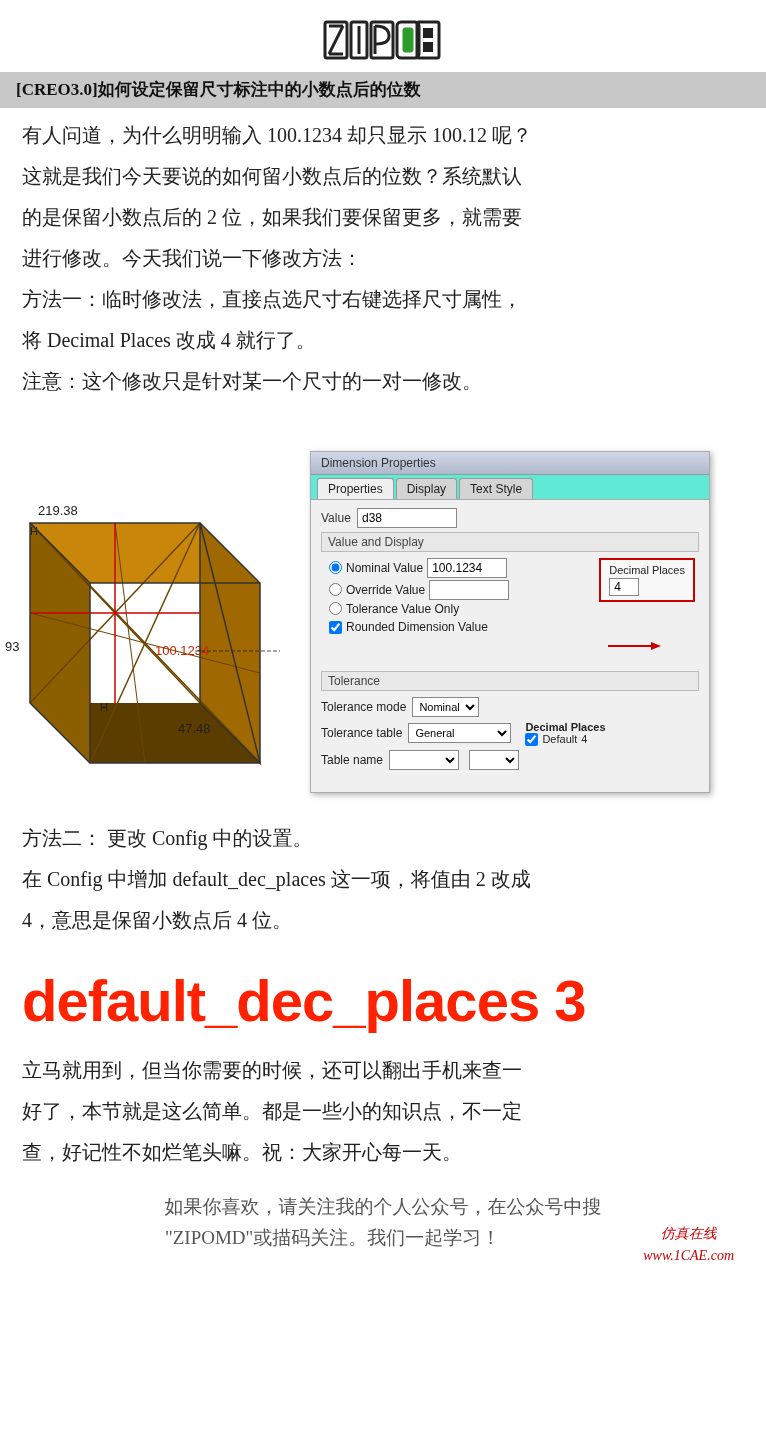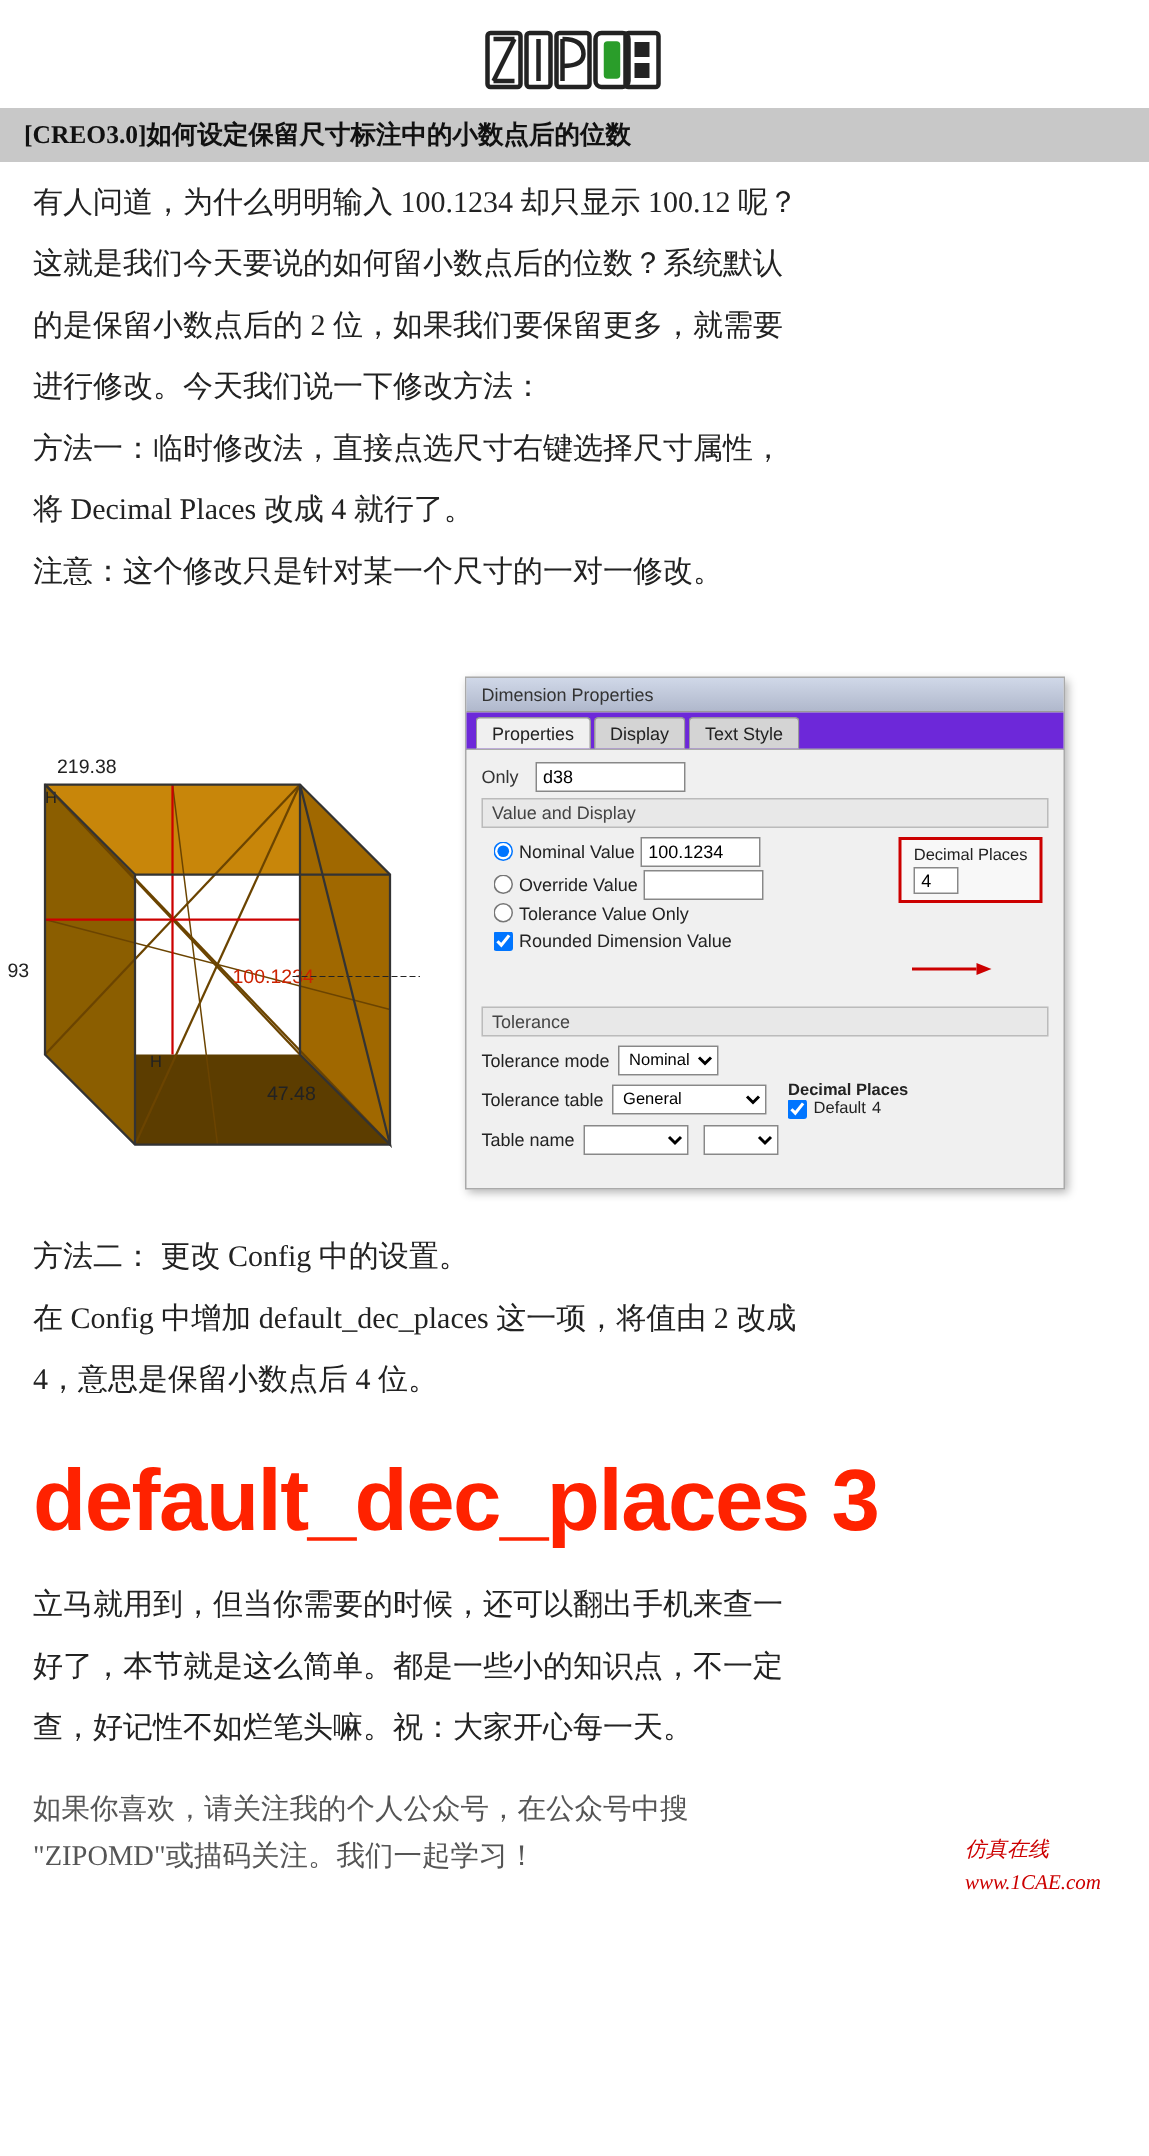"Properties" .dim-tabs { background: #6d28d9 -> #5eead4 }
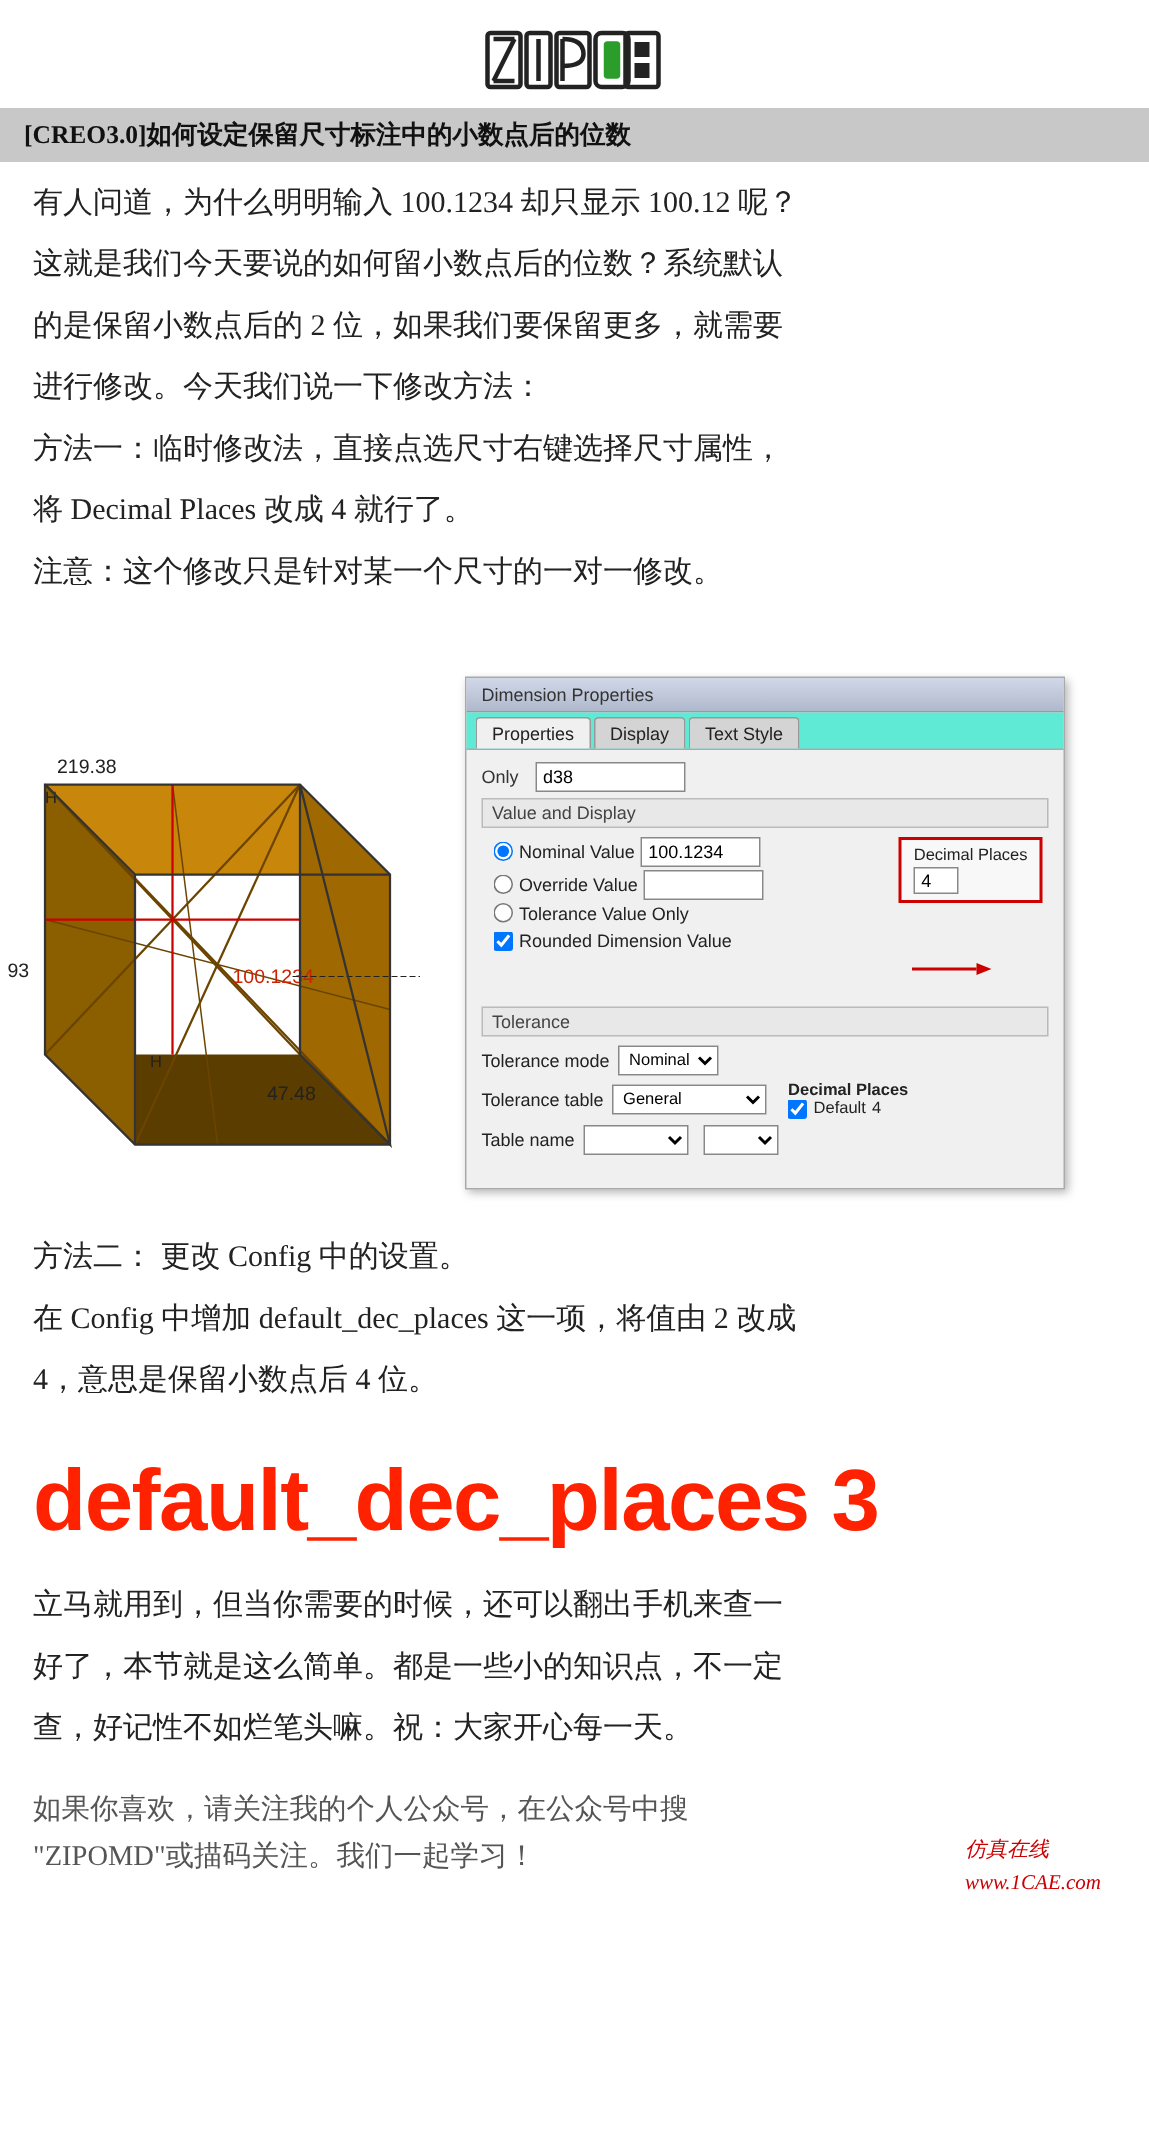"Only" span.dim-label { text: Only -> Value }
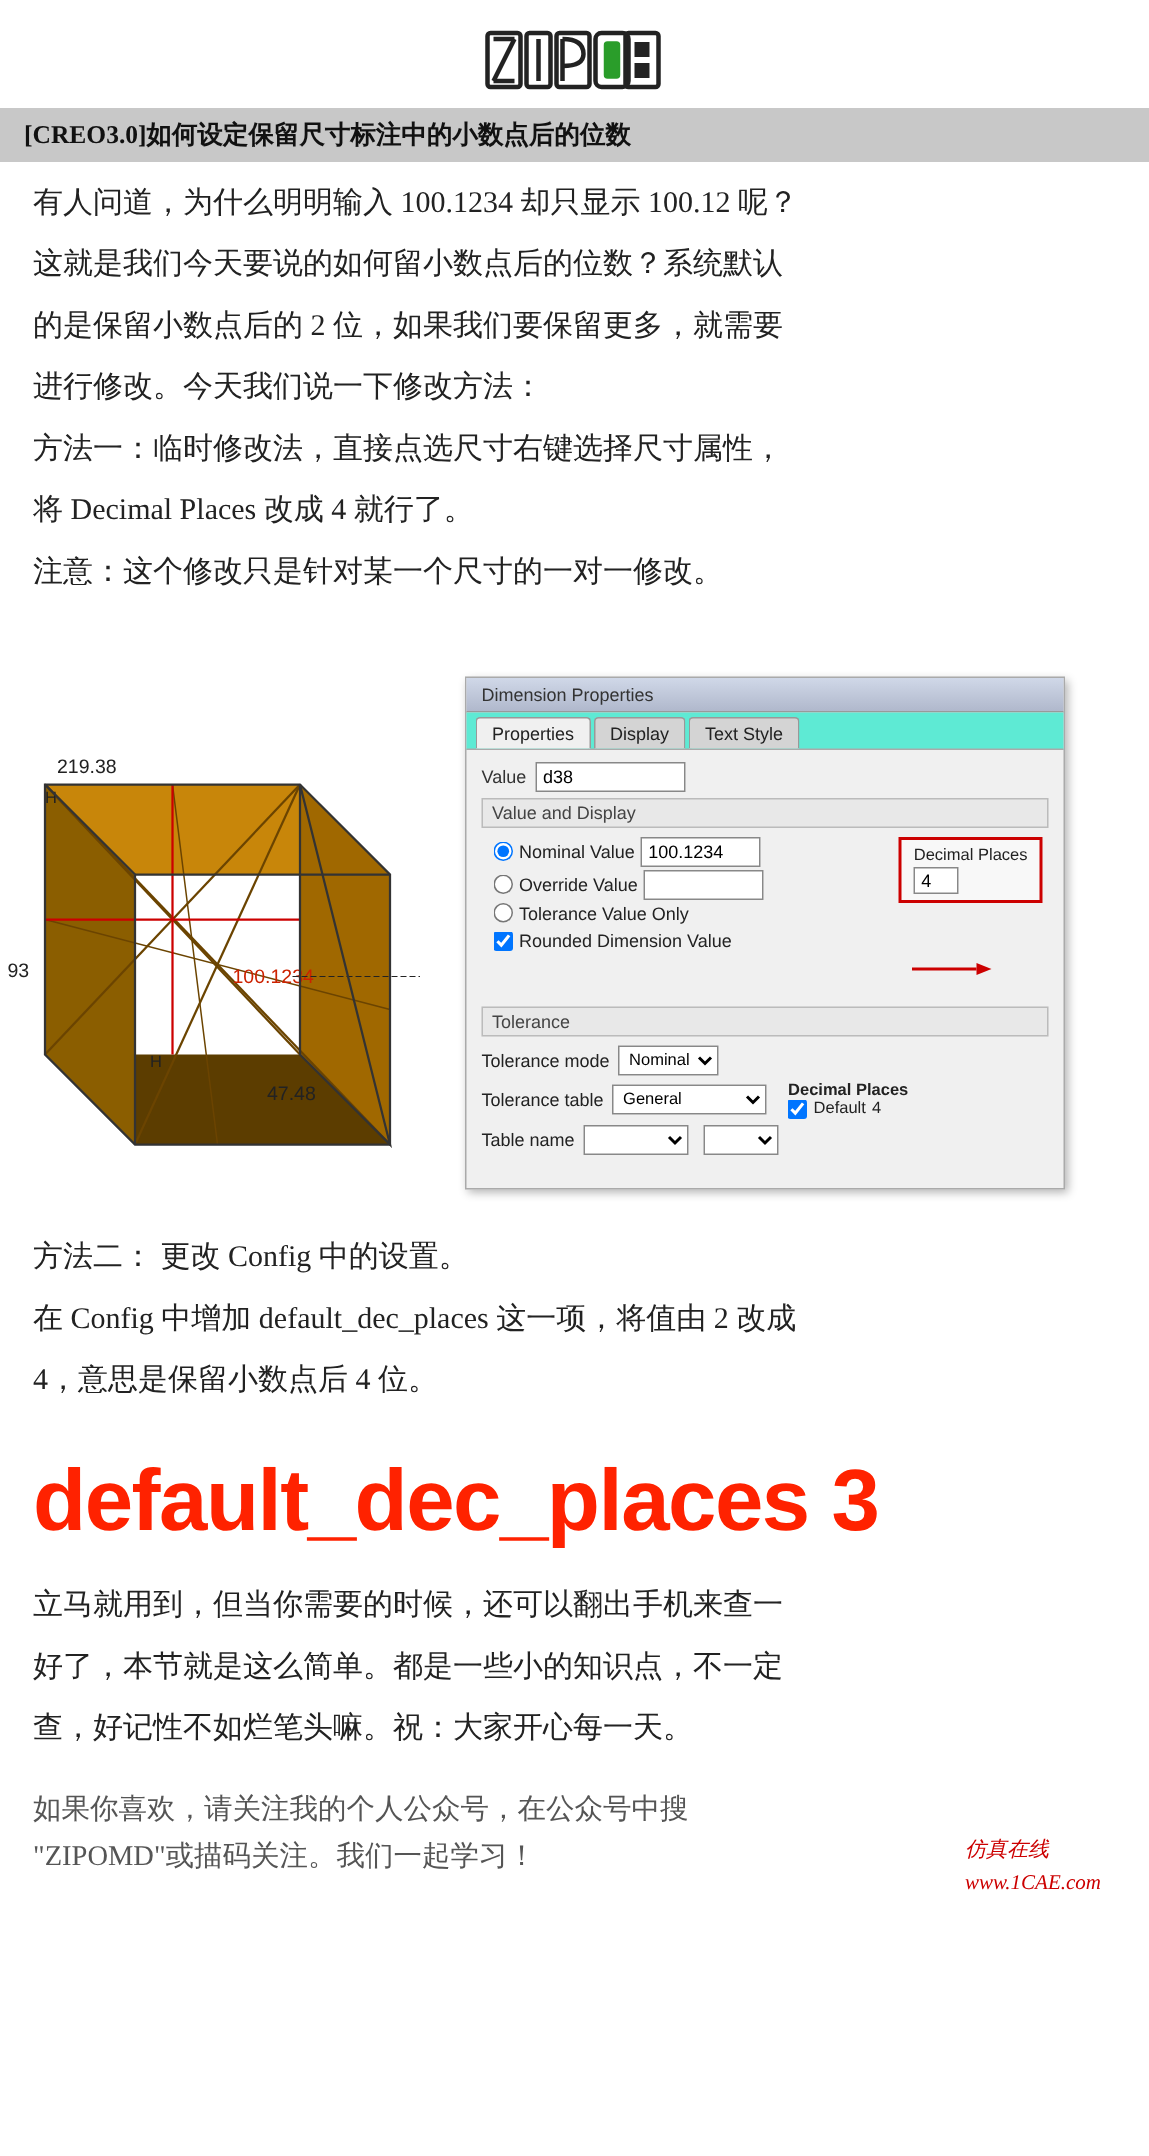"如果你喜欢，请关注我的个人公众号，在公众号中搜" .footer-note { text-align: left -> center }
